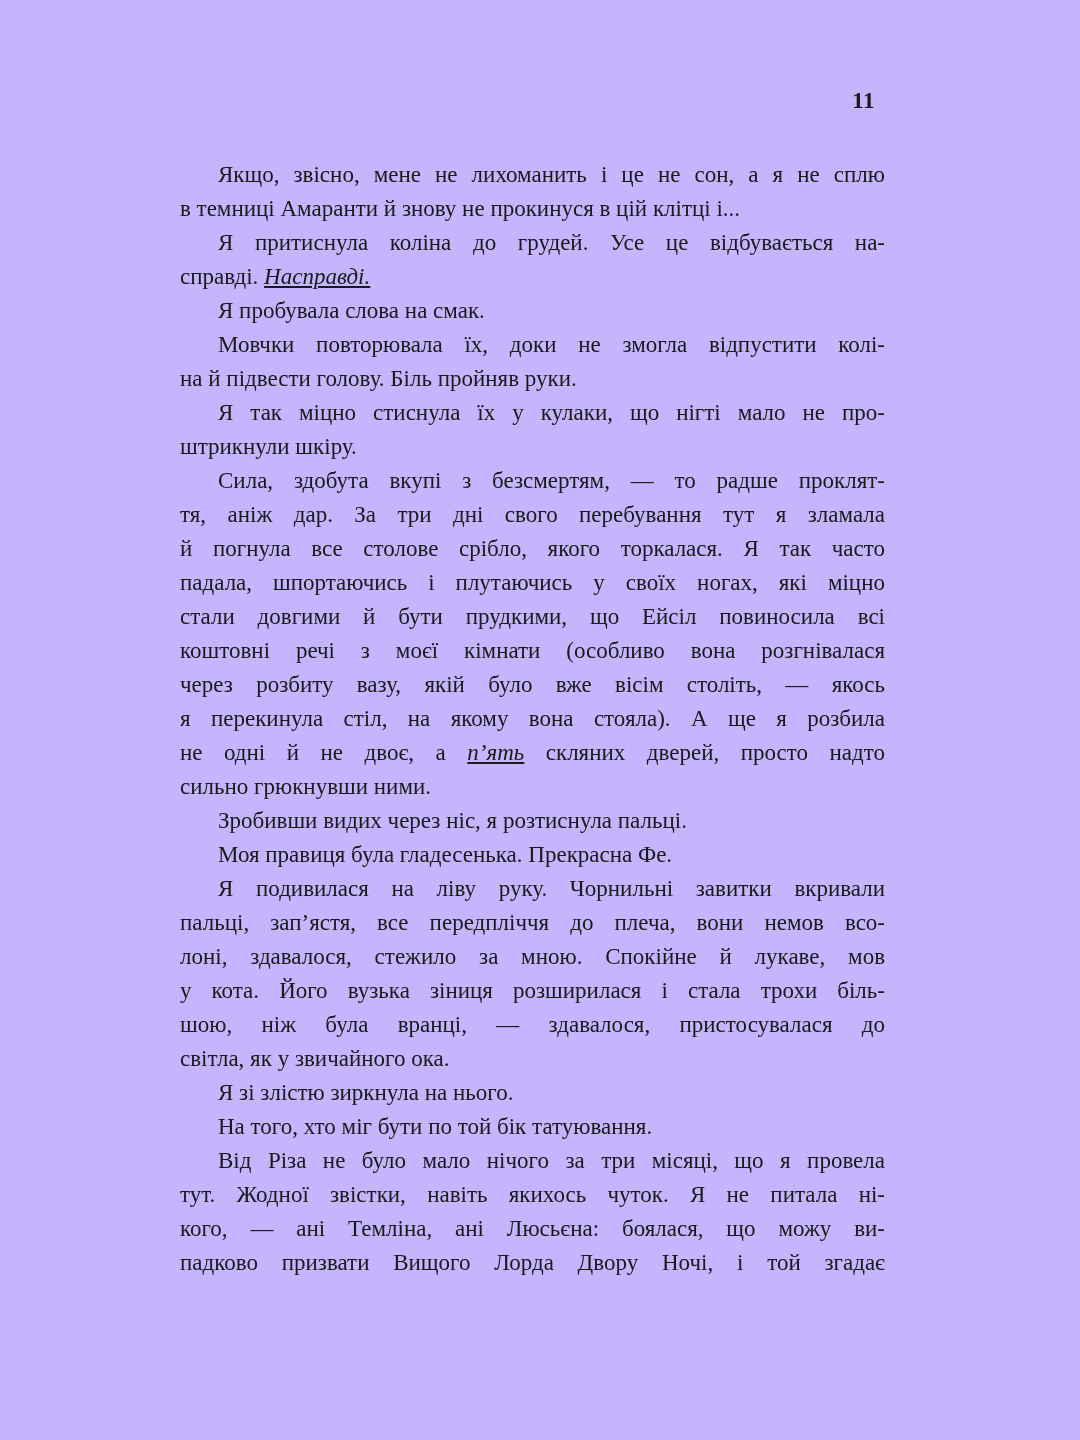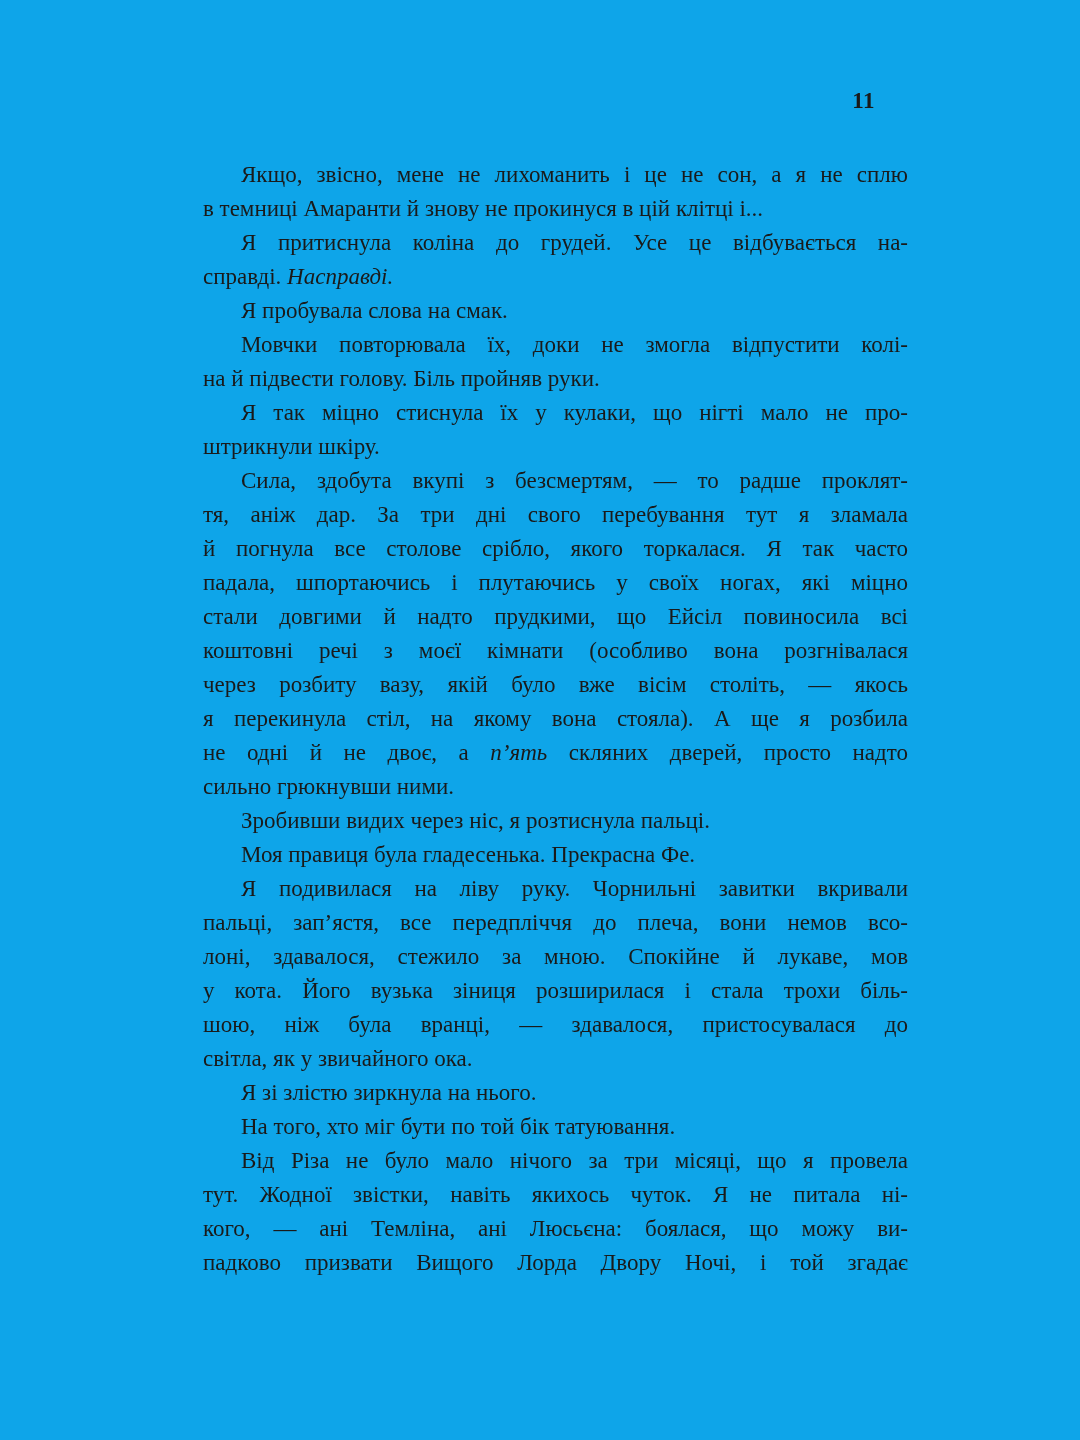"11" div.book-page { background: #0ea5e9 -> #c4b5fd }
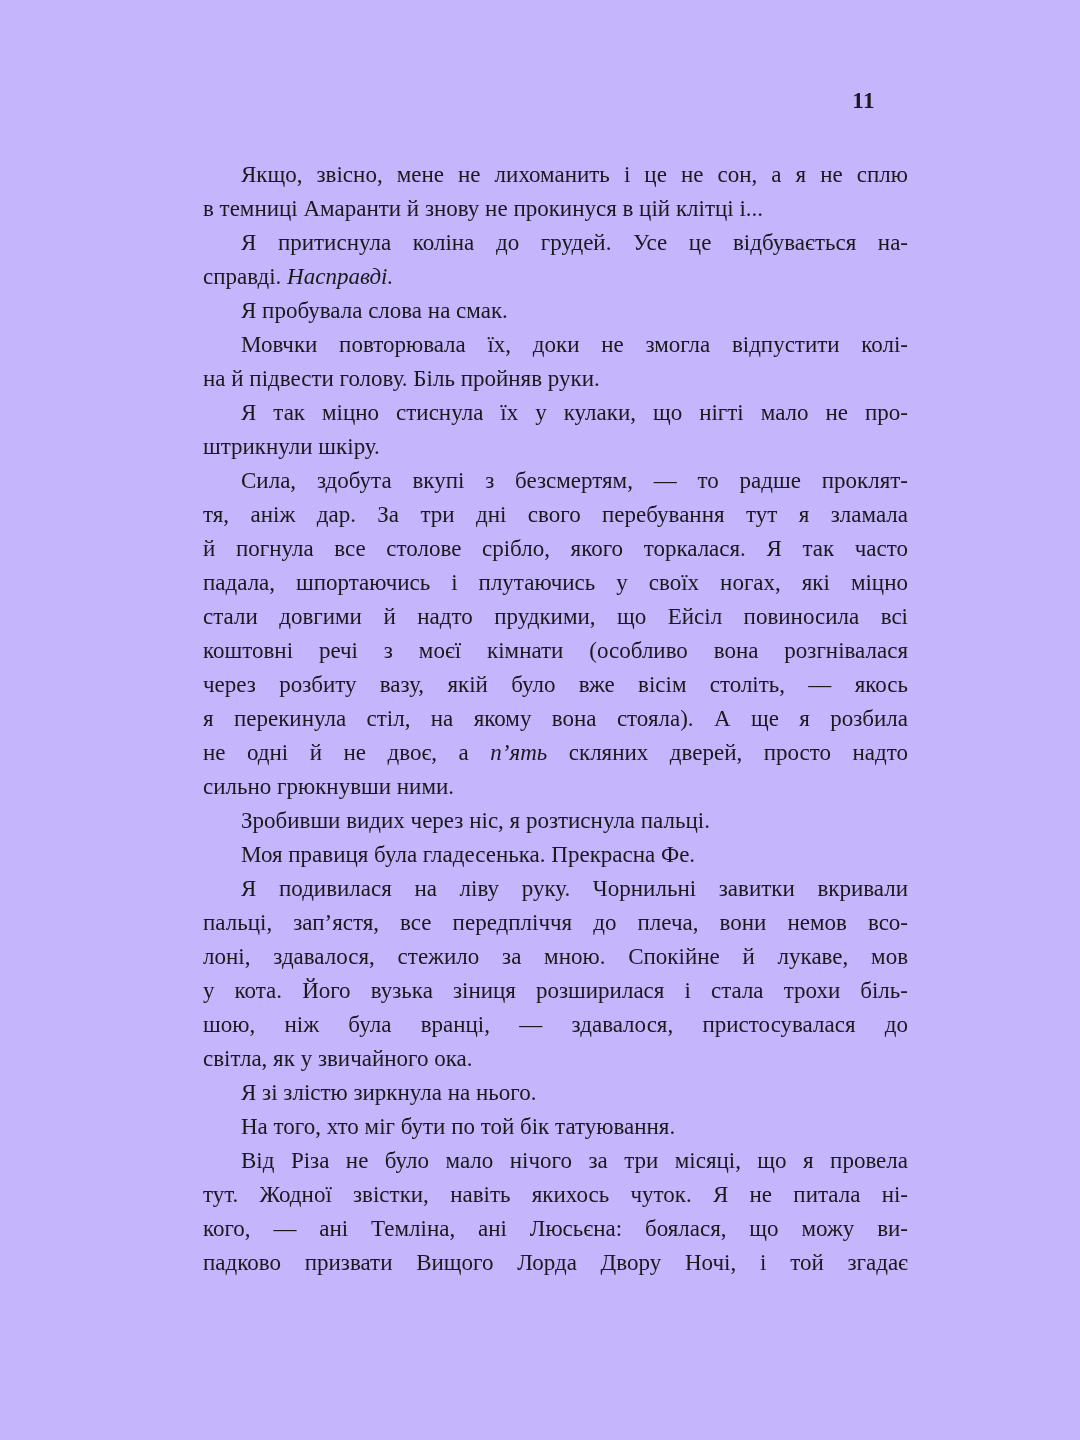"Якщо, звісно, мене не лихоманить" .text-block { margin-left: 23px -> none }
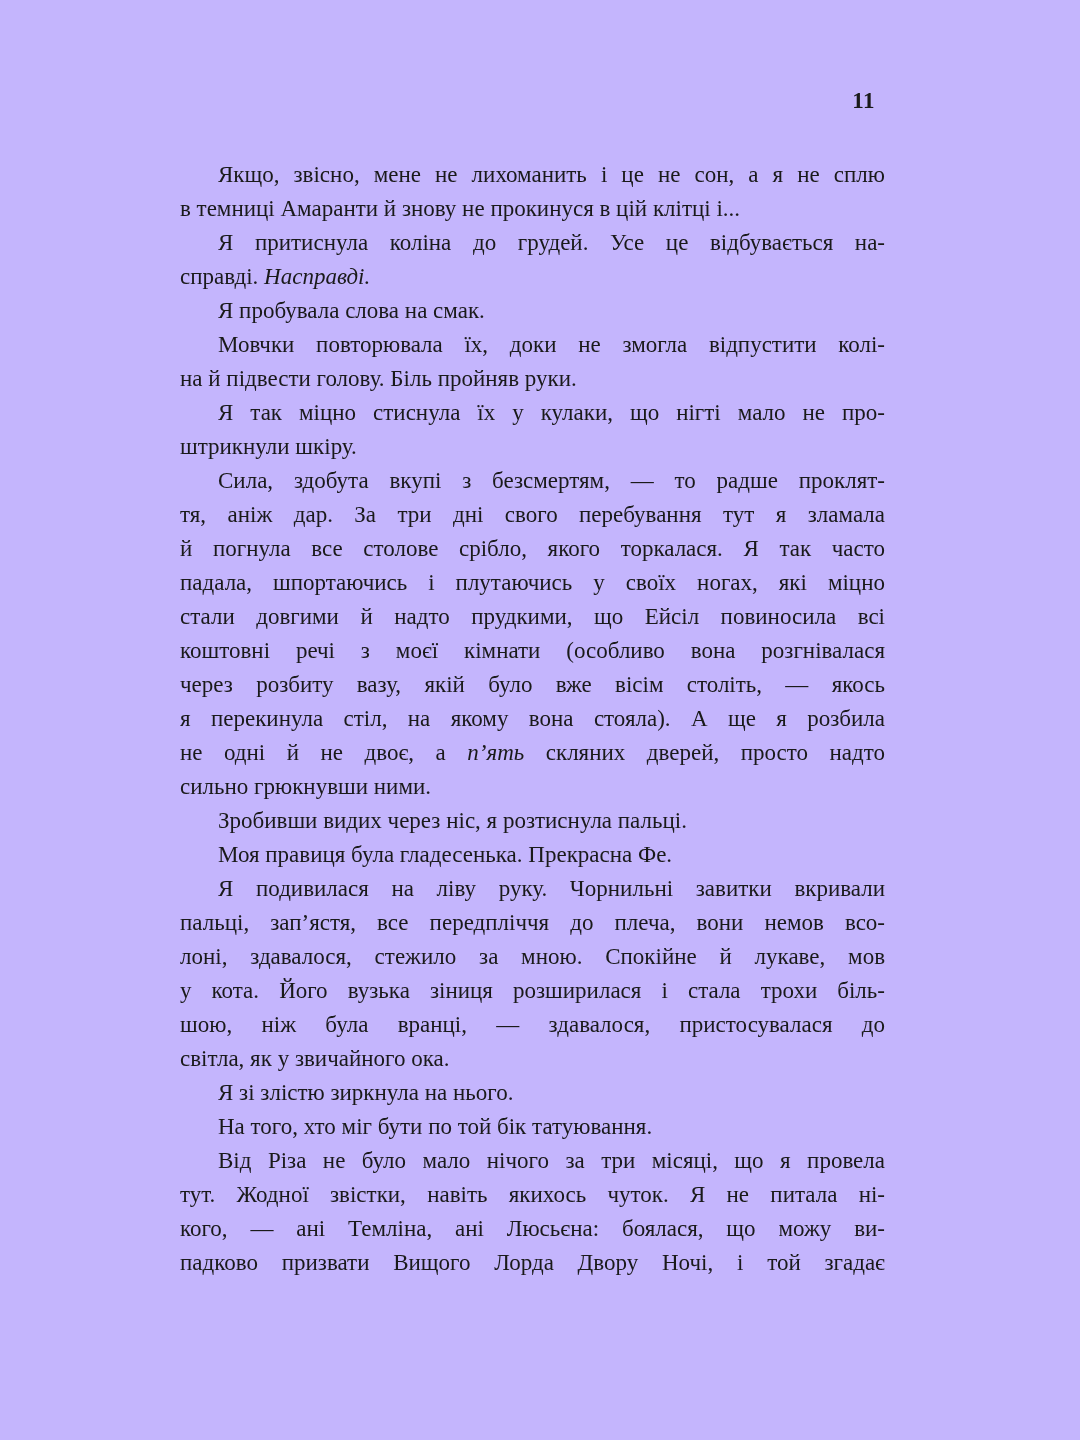"Насправді." .line em { text-decoration: none -> underline }
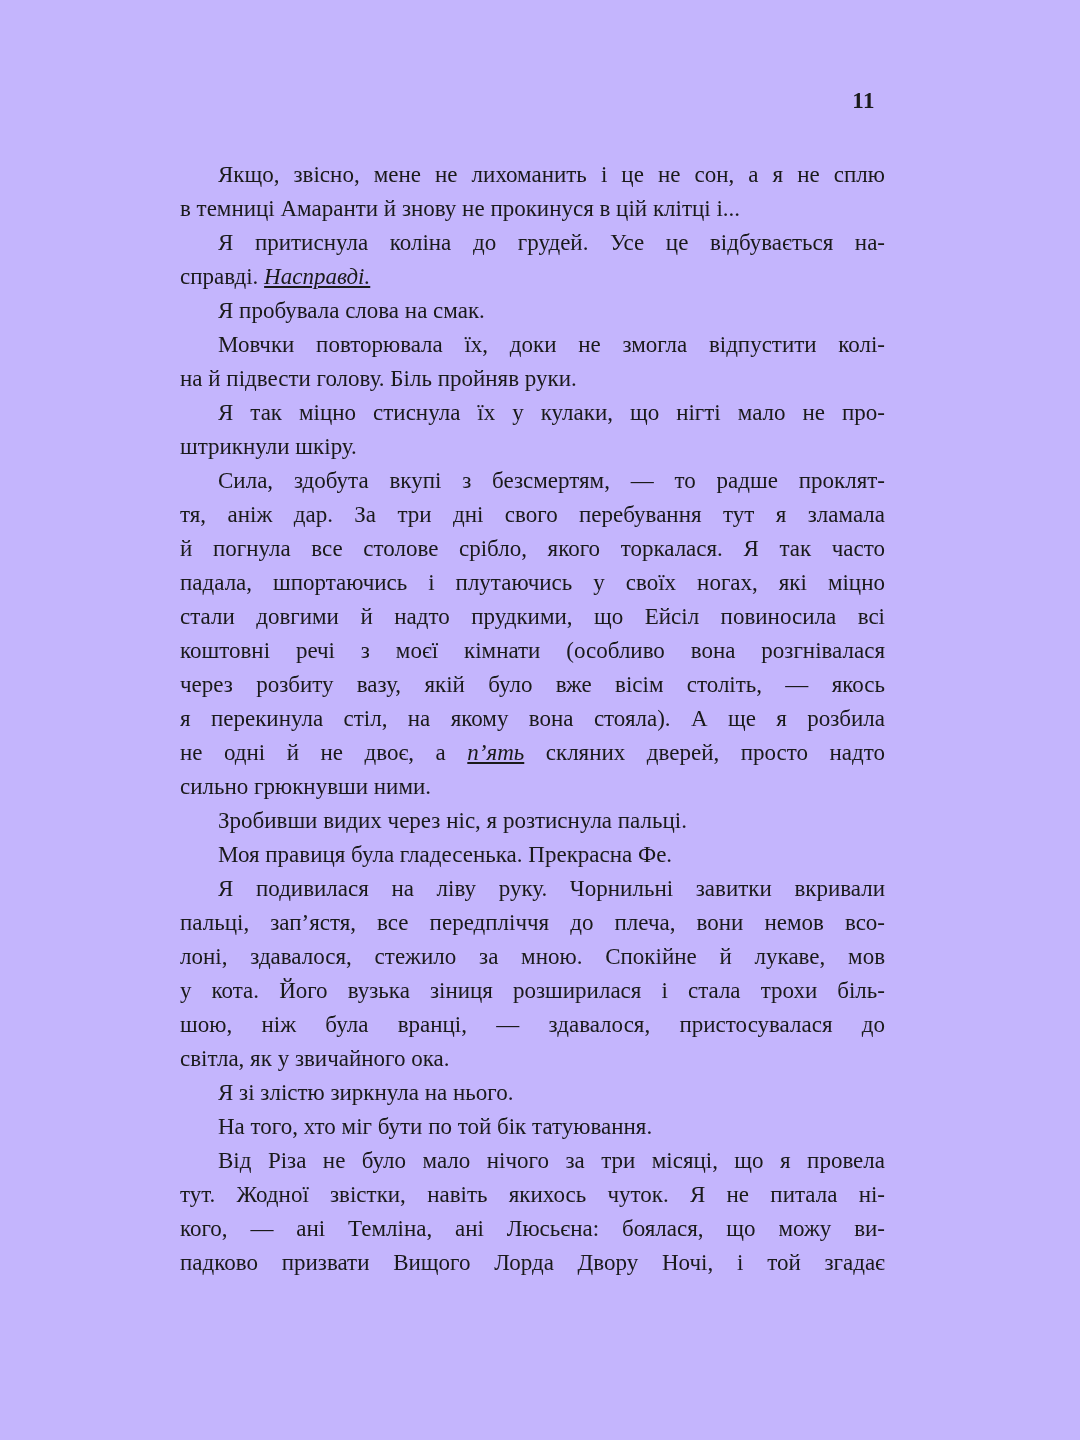"стали довгими й надто прудкими," span { text: надто -> бути }
